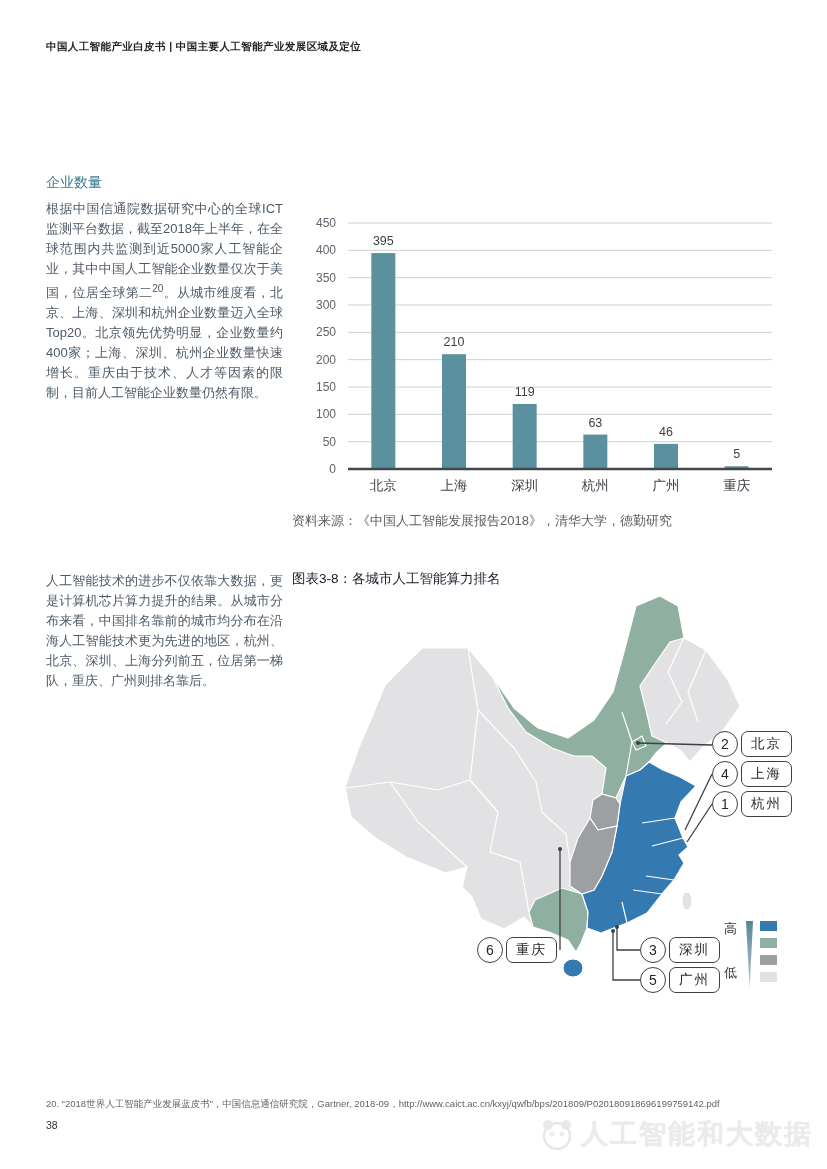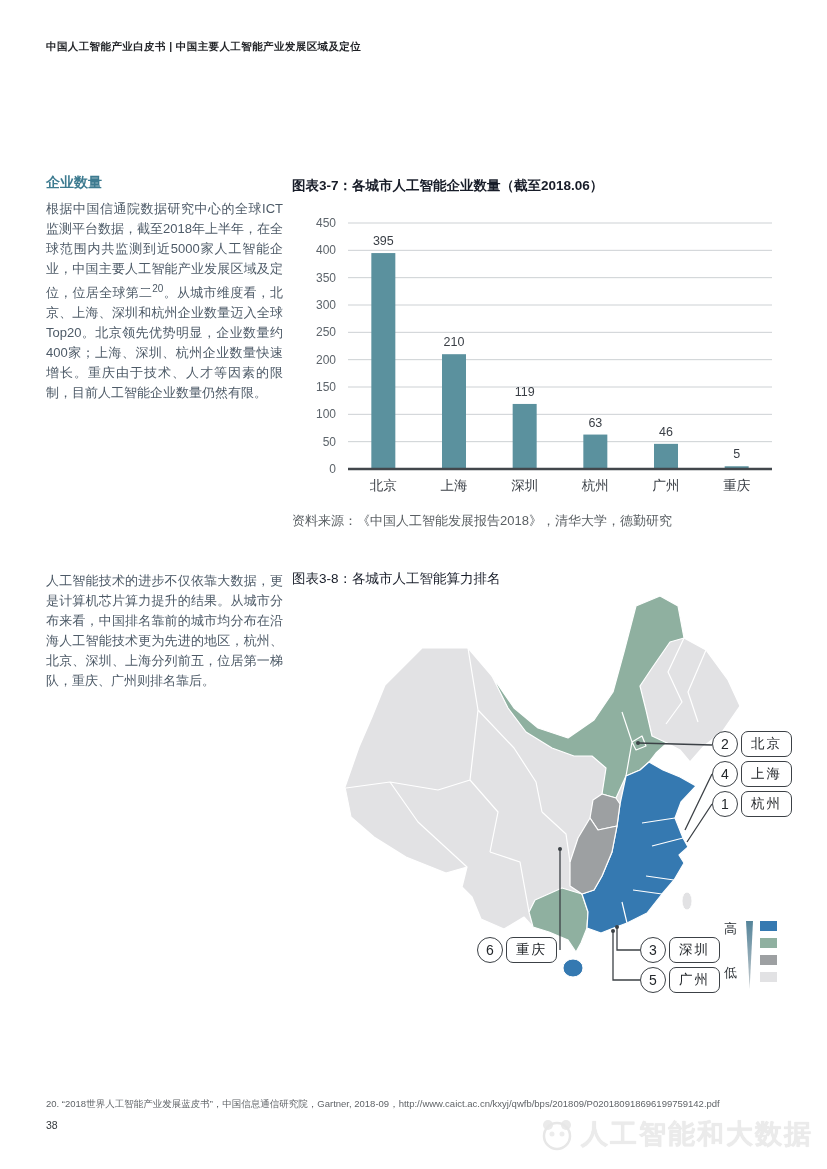"企业数量" .sec-heading { font-weight: bold -> normal }
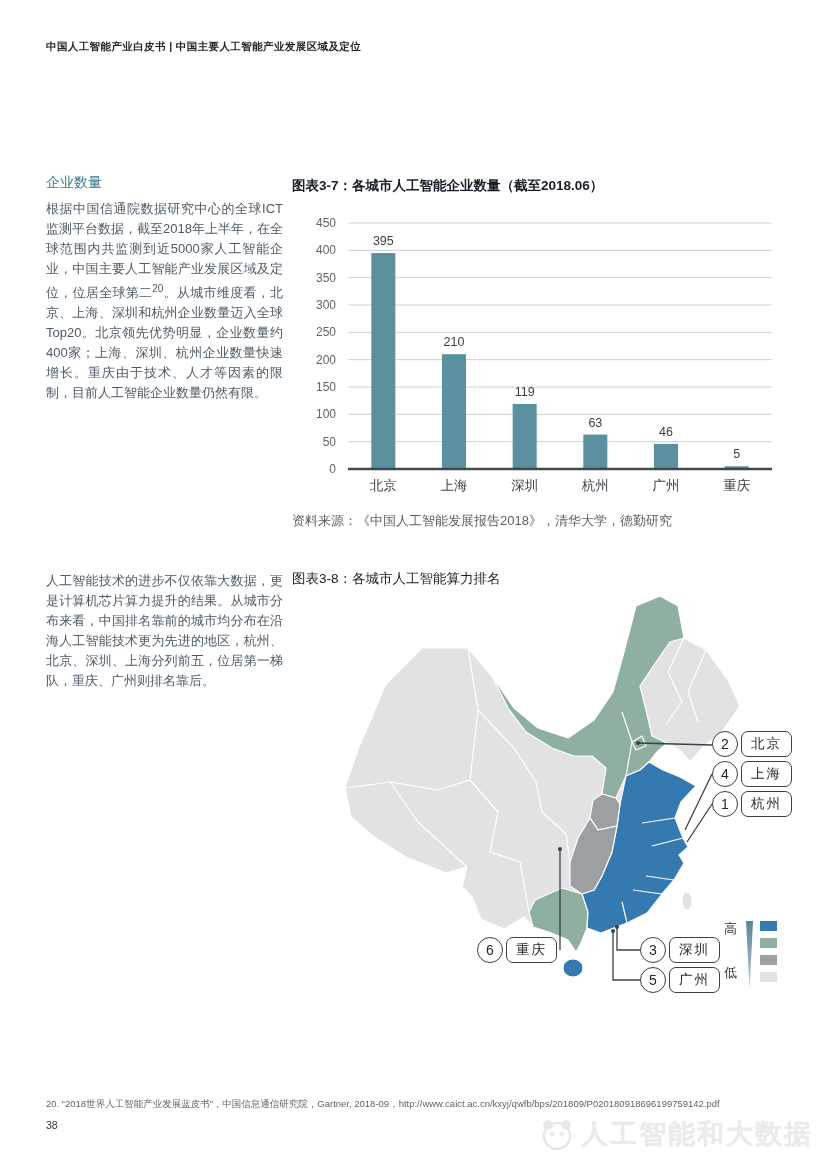"图表3-7：各城市人工智能企业数量（截至2018.06）" div.chart-title { html: <div>图表3-7：各城市人工智能企业数量（截至2018.06）</div> -> none }
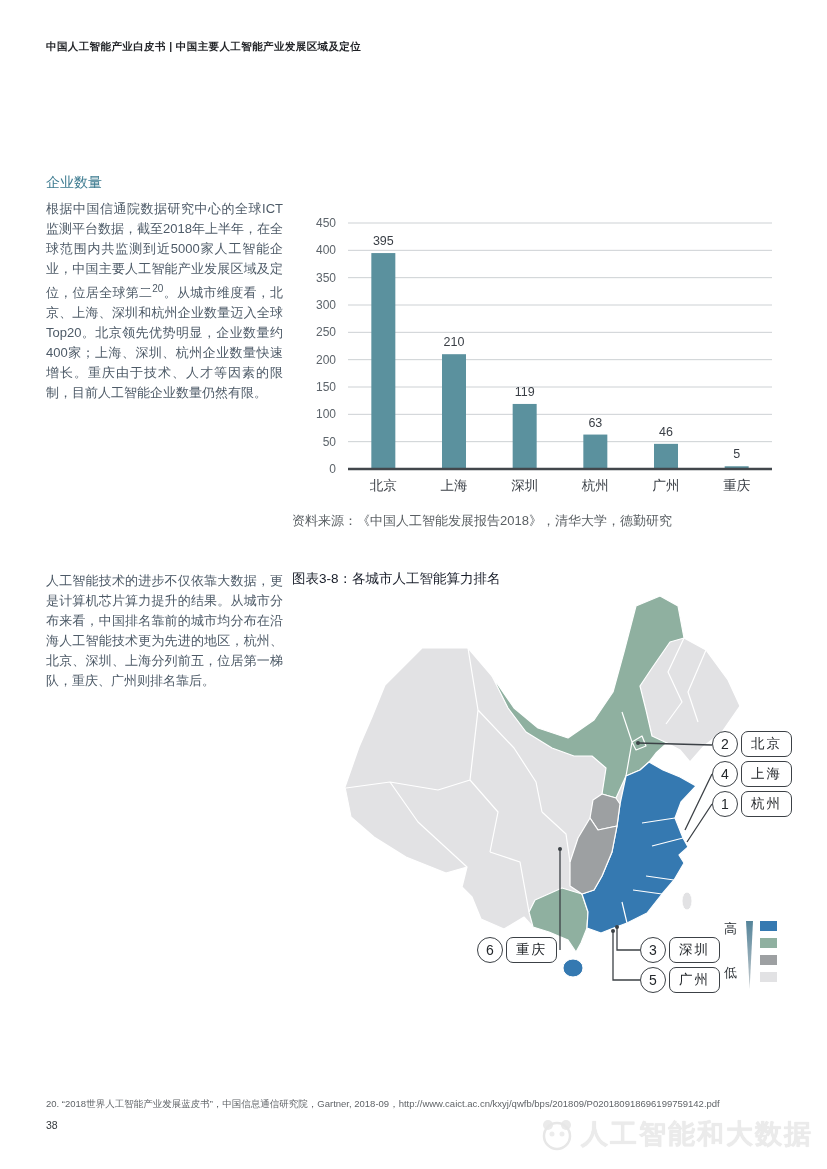"根据中国信通院数据研究中心的全球ICT监测平台数据，截至2018年上半年，在全球" span { text: 中国主要人工智能产业发展区域及定位 -> 其中中国人工智能企业数量仅次于美国 }
